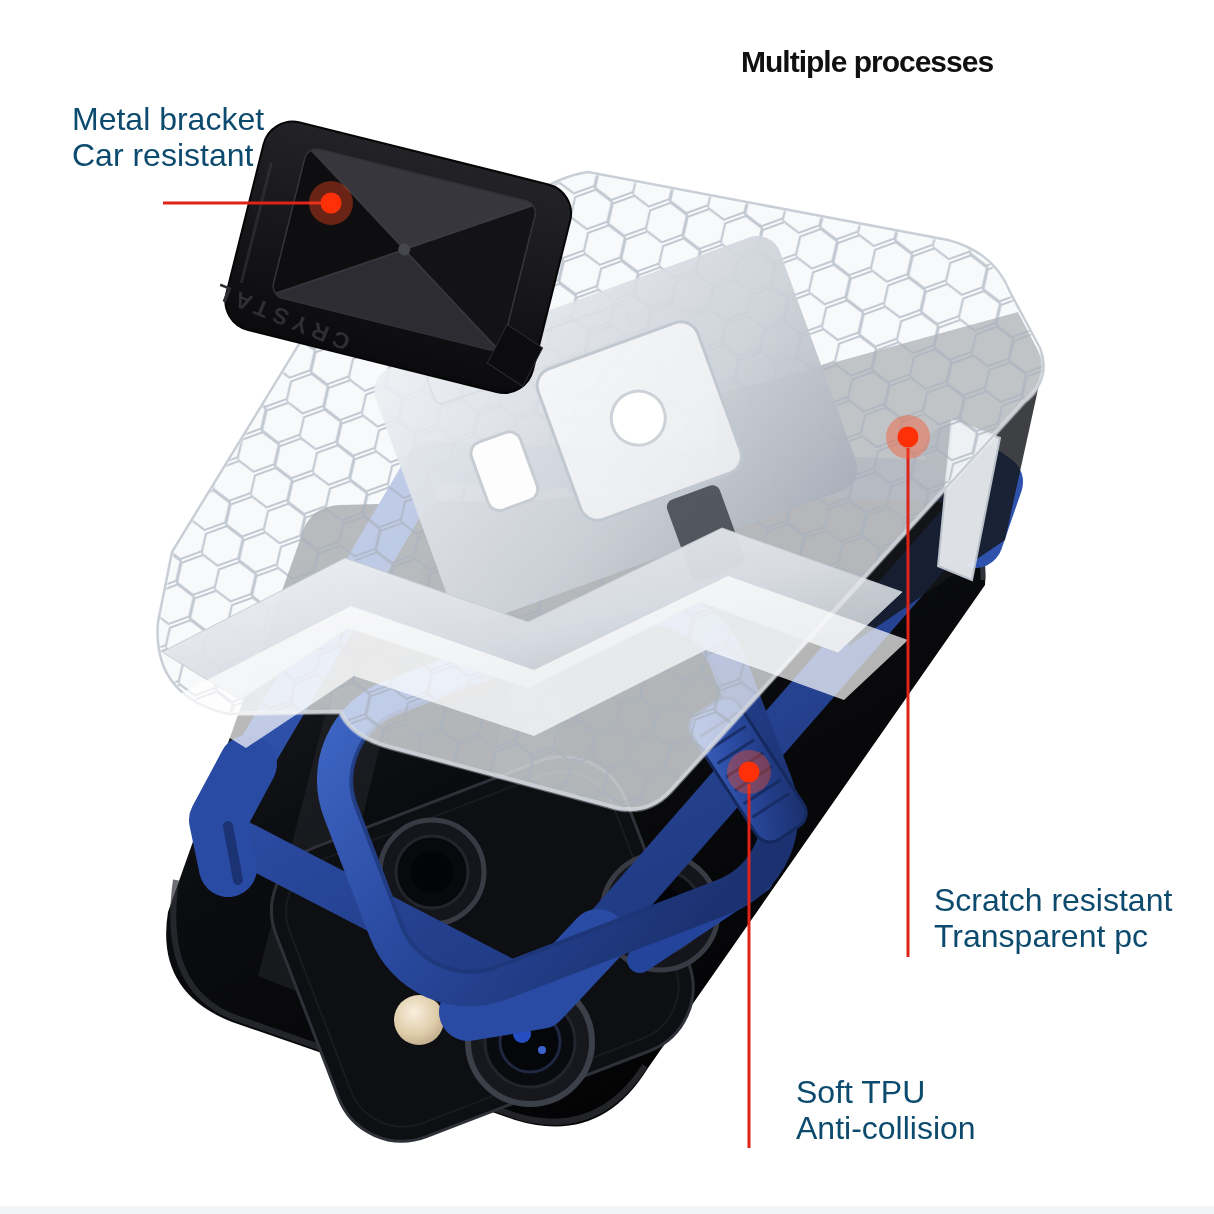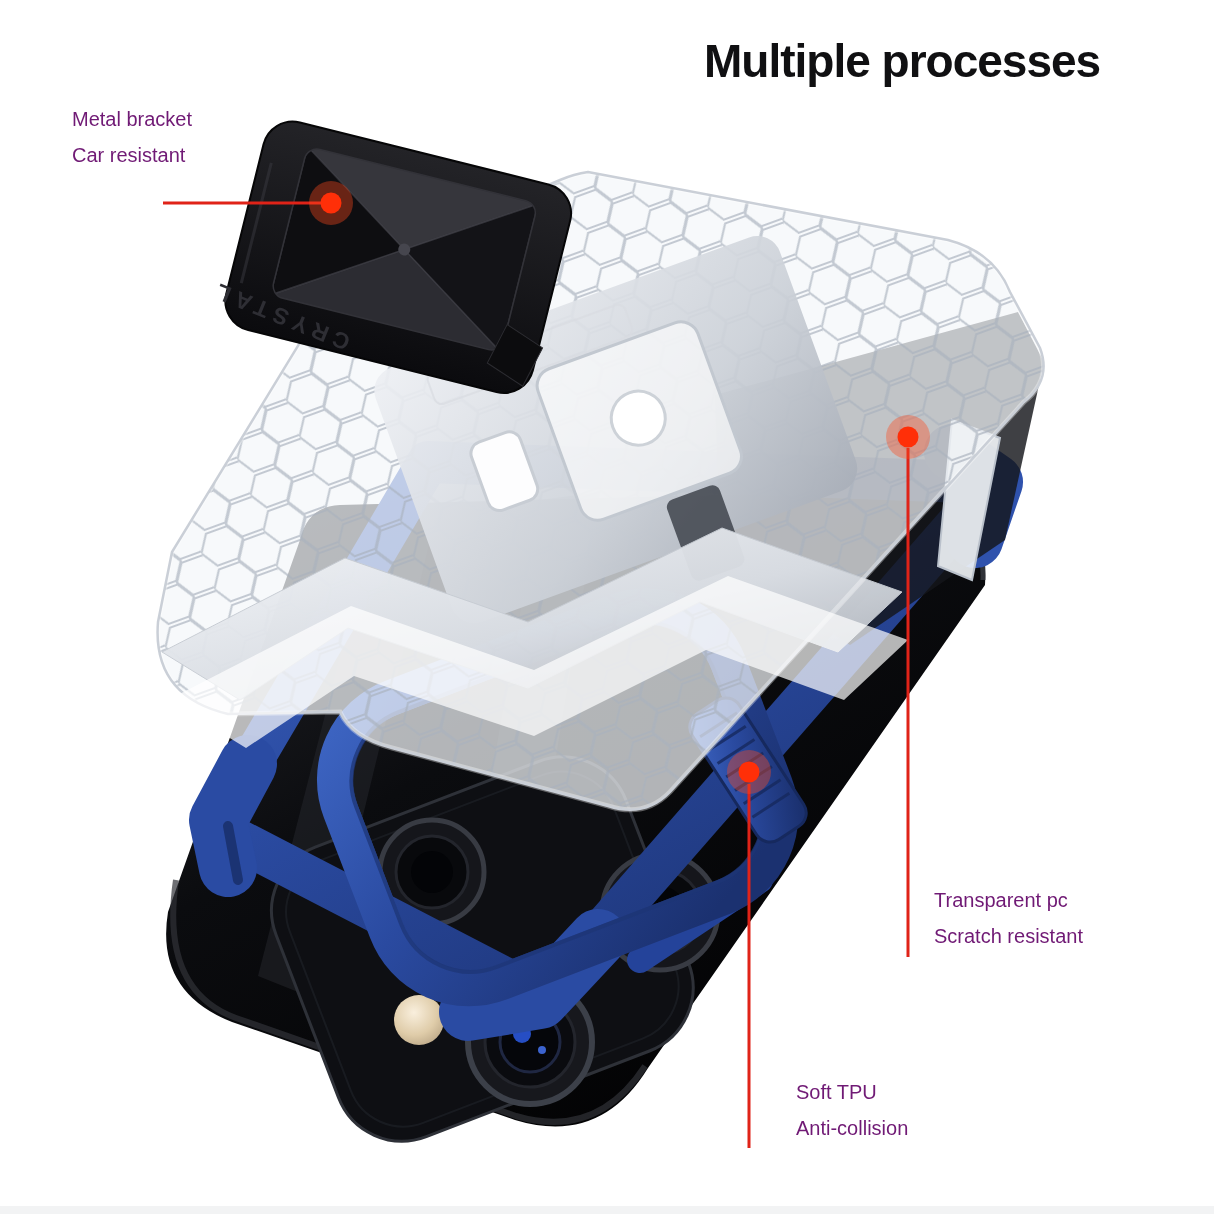"Multiple processes" .title { font-size: 46px -> 30px; left: 704px -> 741px }
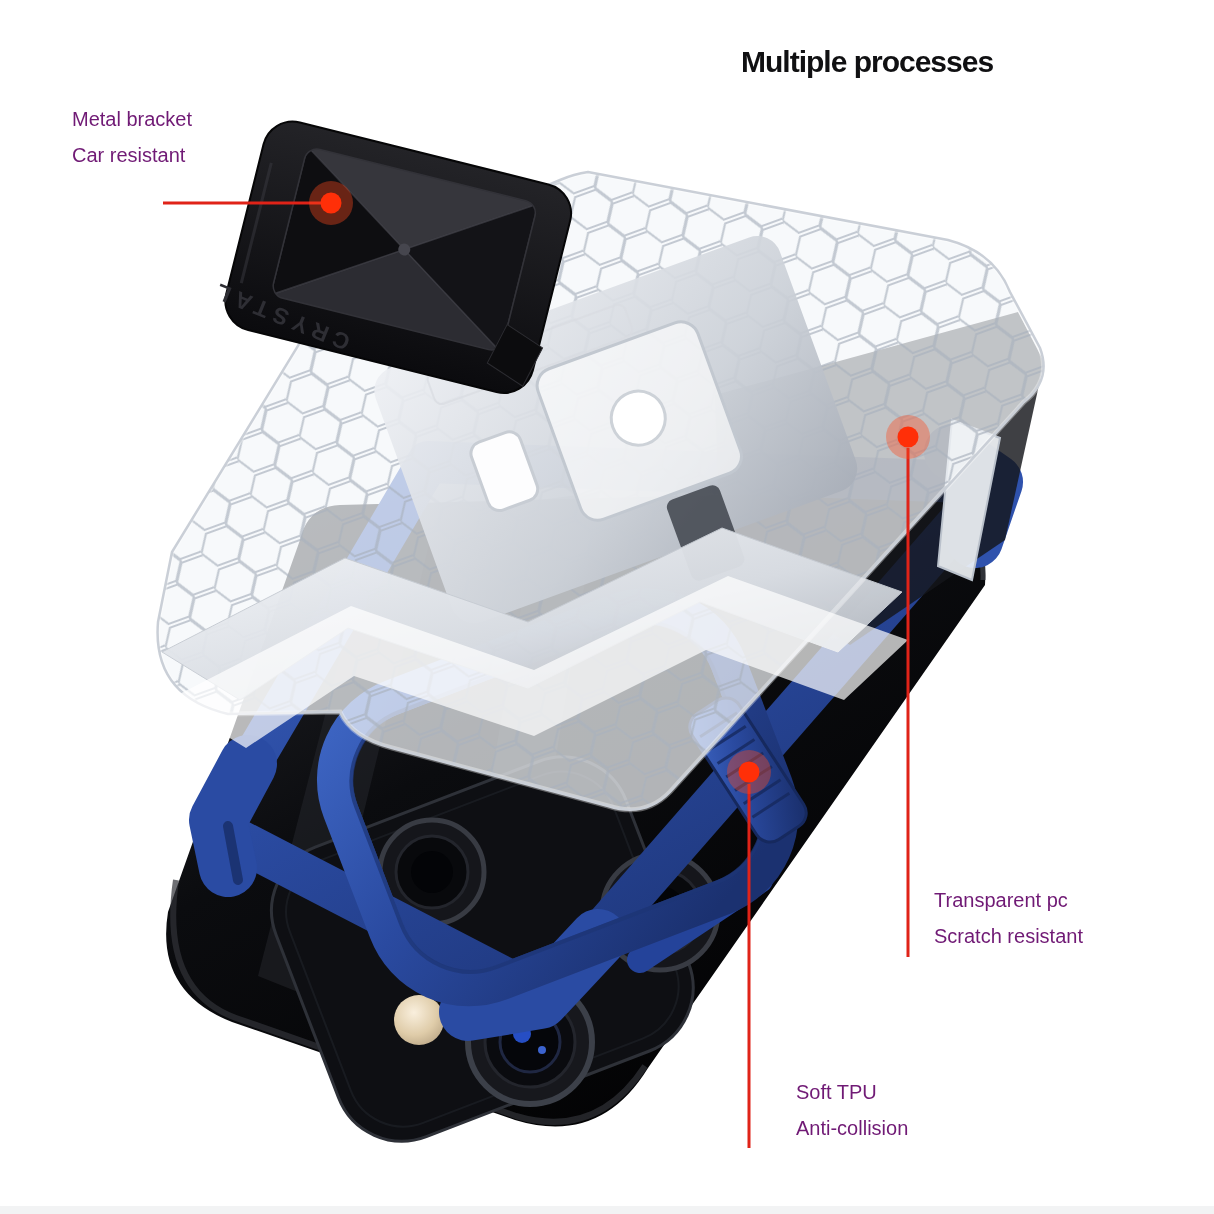"Metal bracket" .callout { color: #701a75 -> #0c4a6e; font-size: 20px -> 32px }
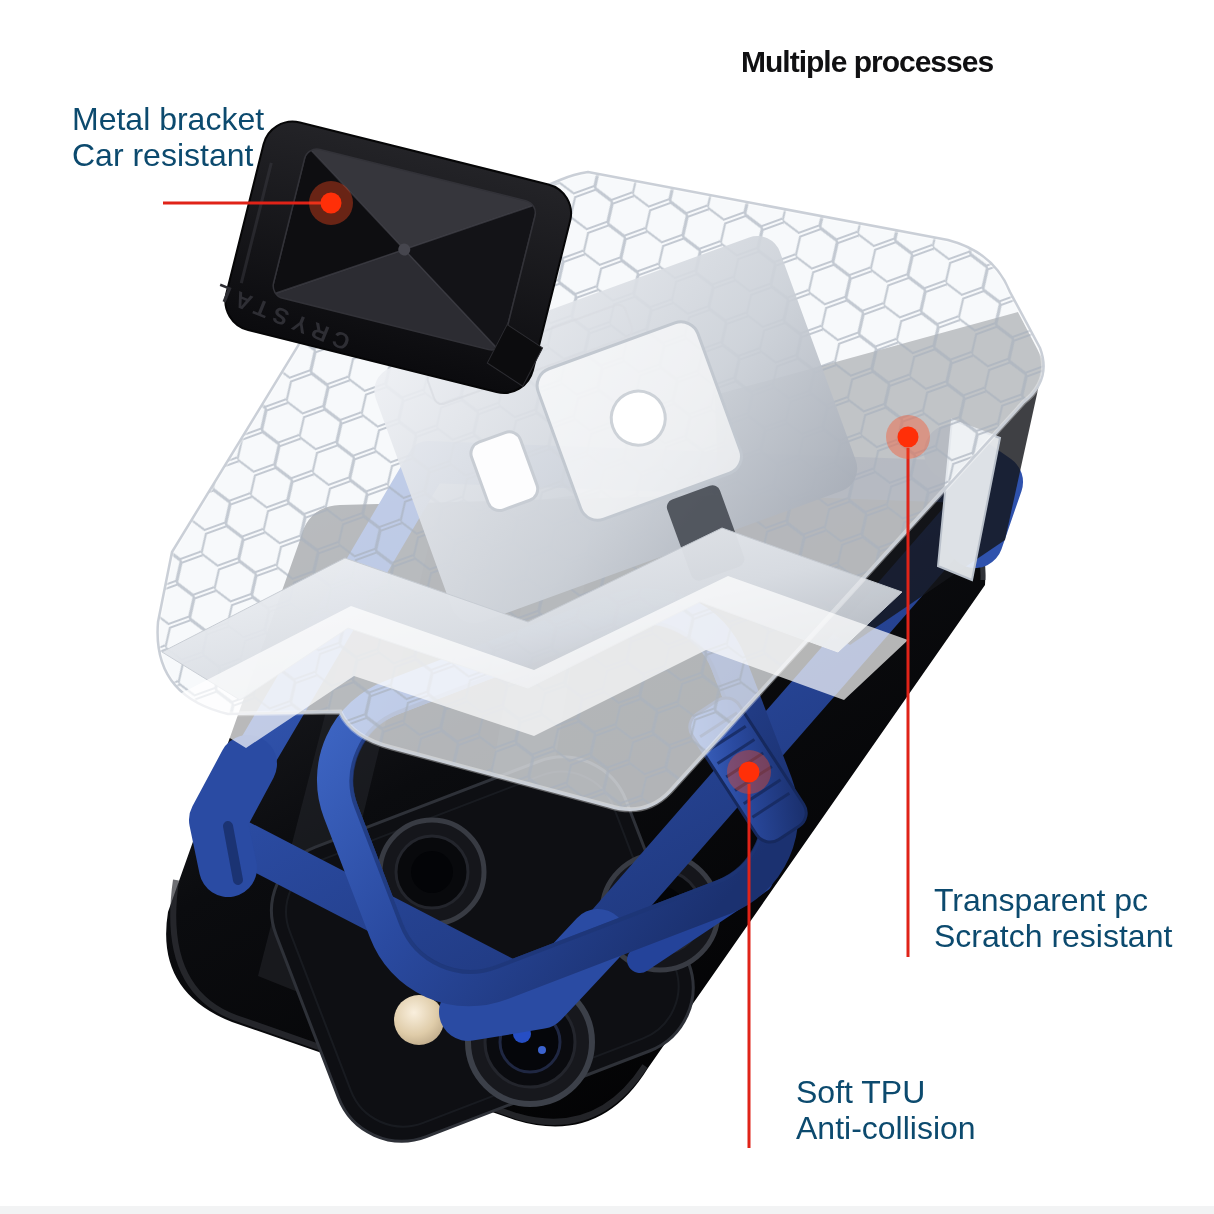"Transparent pc" div { order: before "Scratch resistant" -> after "Scratch resistant" }
